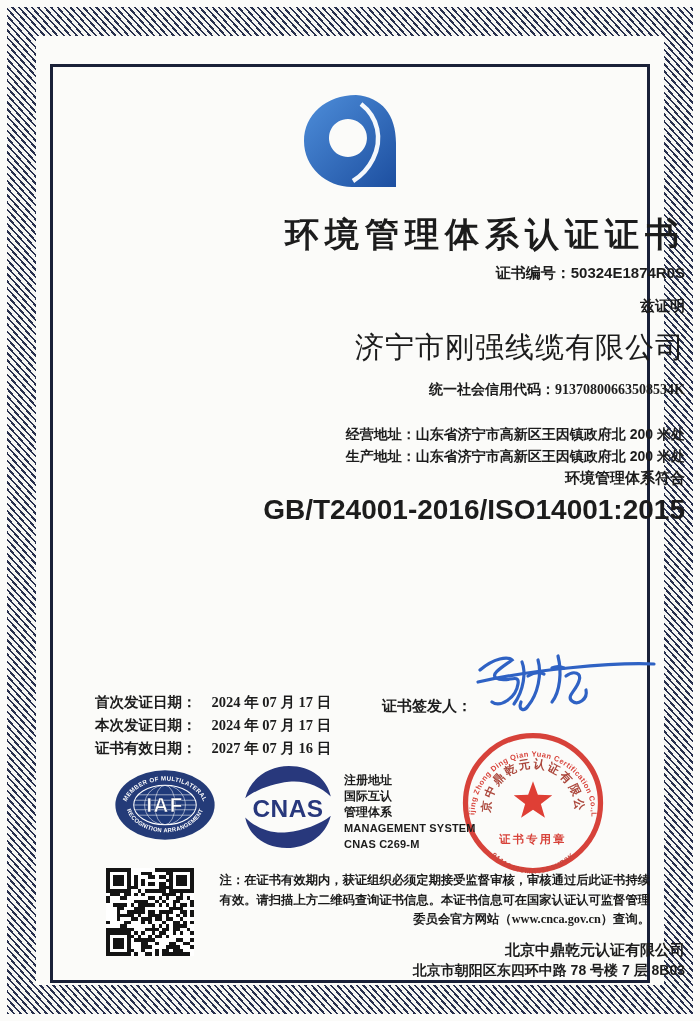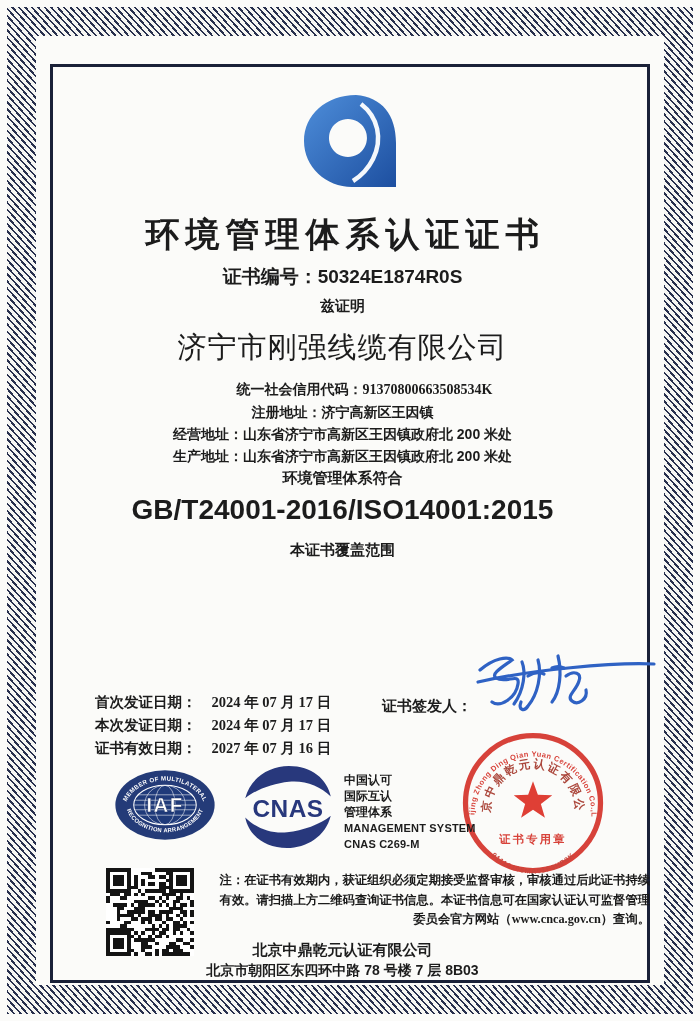"环境管理体系认证证书" .ctr { text-align: center -> right }
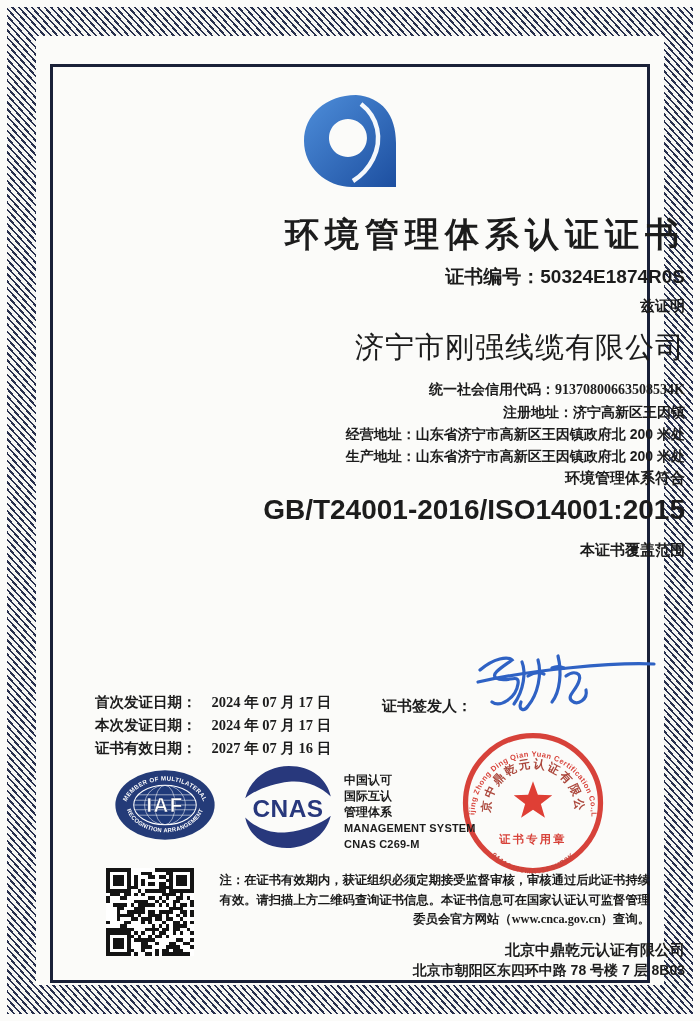"证书编号：50324E1874R0S" .certno { font-size: 19px -> 15px }
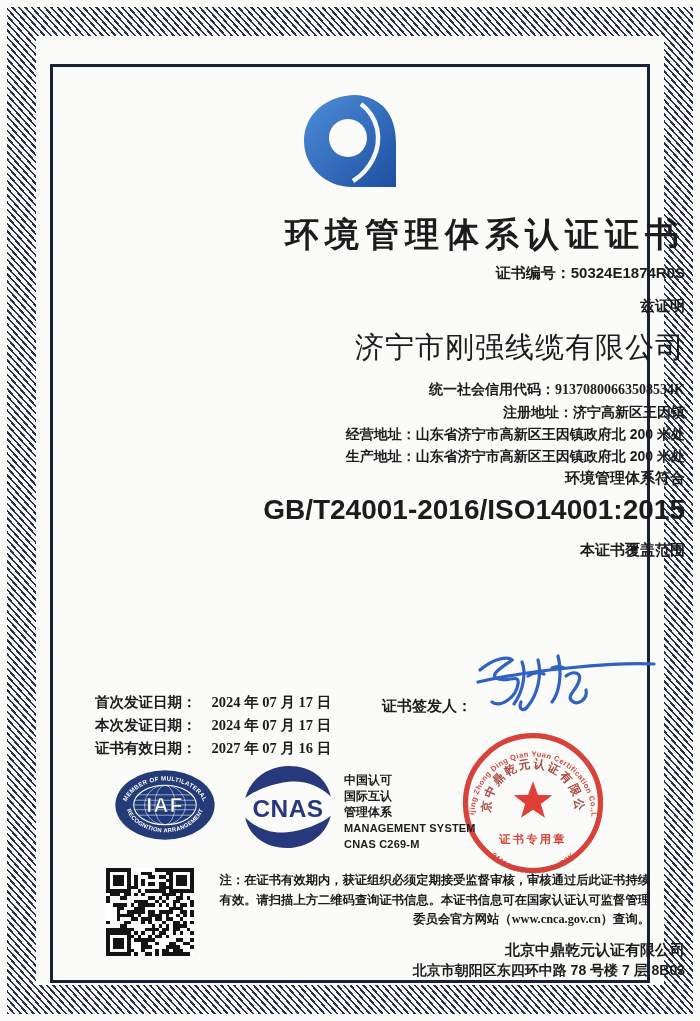"注册地址：济宁高新区王因镇" div.ctr { html: <div>注册地址：济宁高新区王因镇</div> -> none }
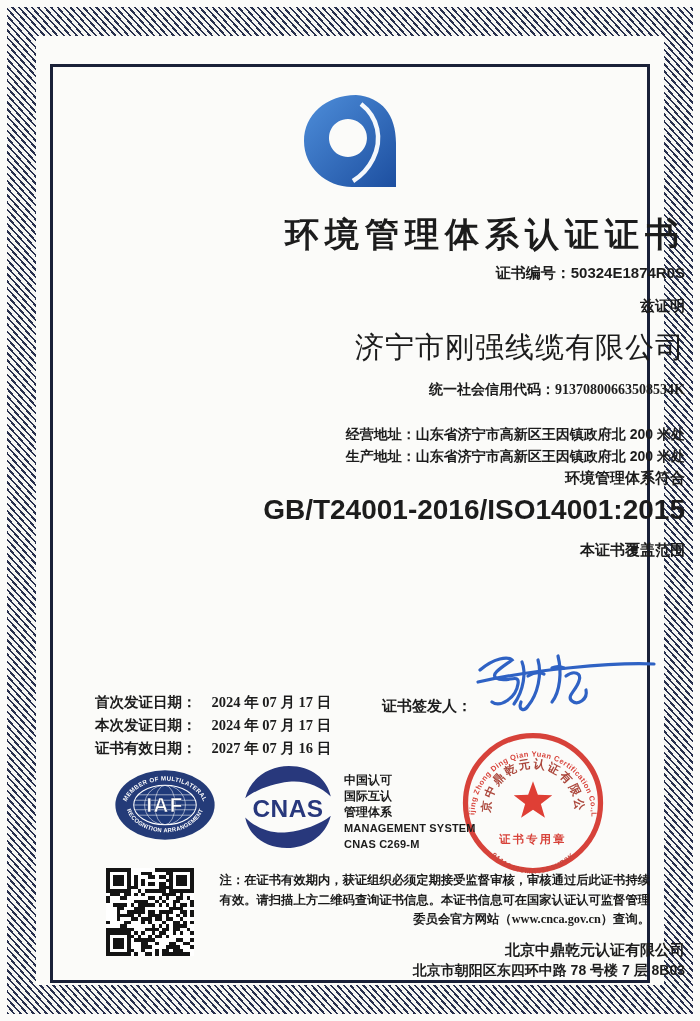"本证书覆盖范围" div.ctr { html: <div>本证书覆盖范围</div> -> none }
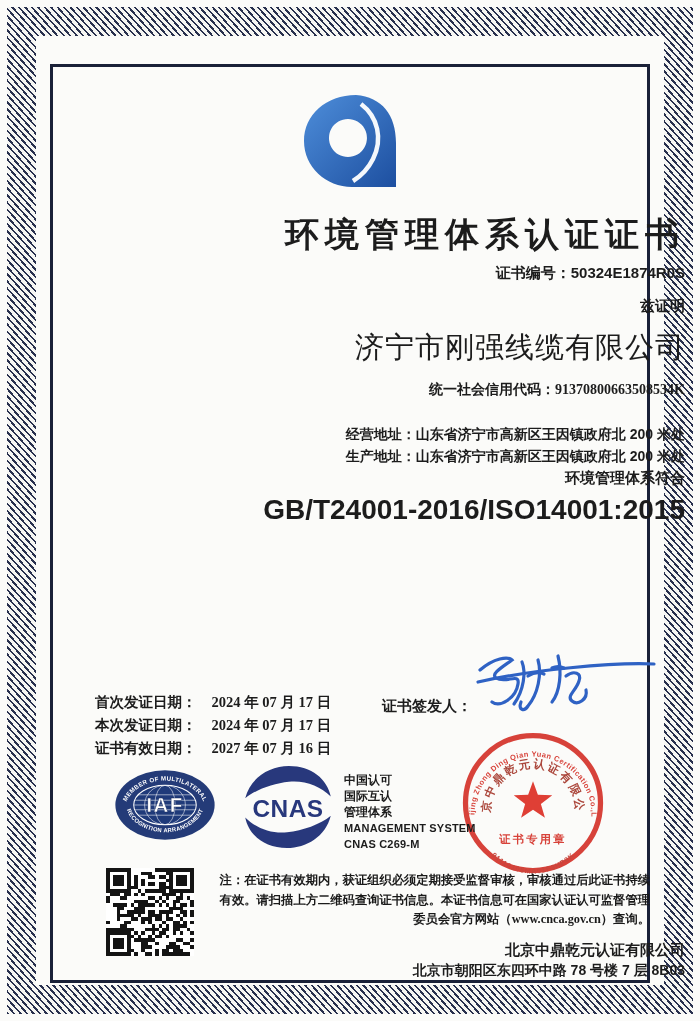"中国认可" div.cl { text: 中国认可 -> 注册地址 }
